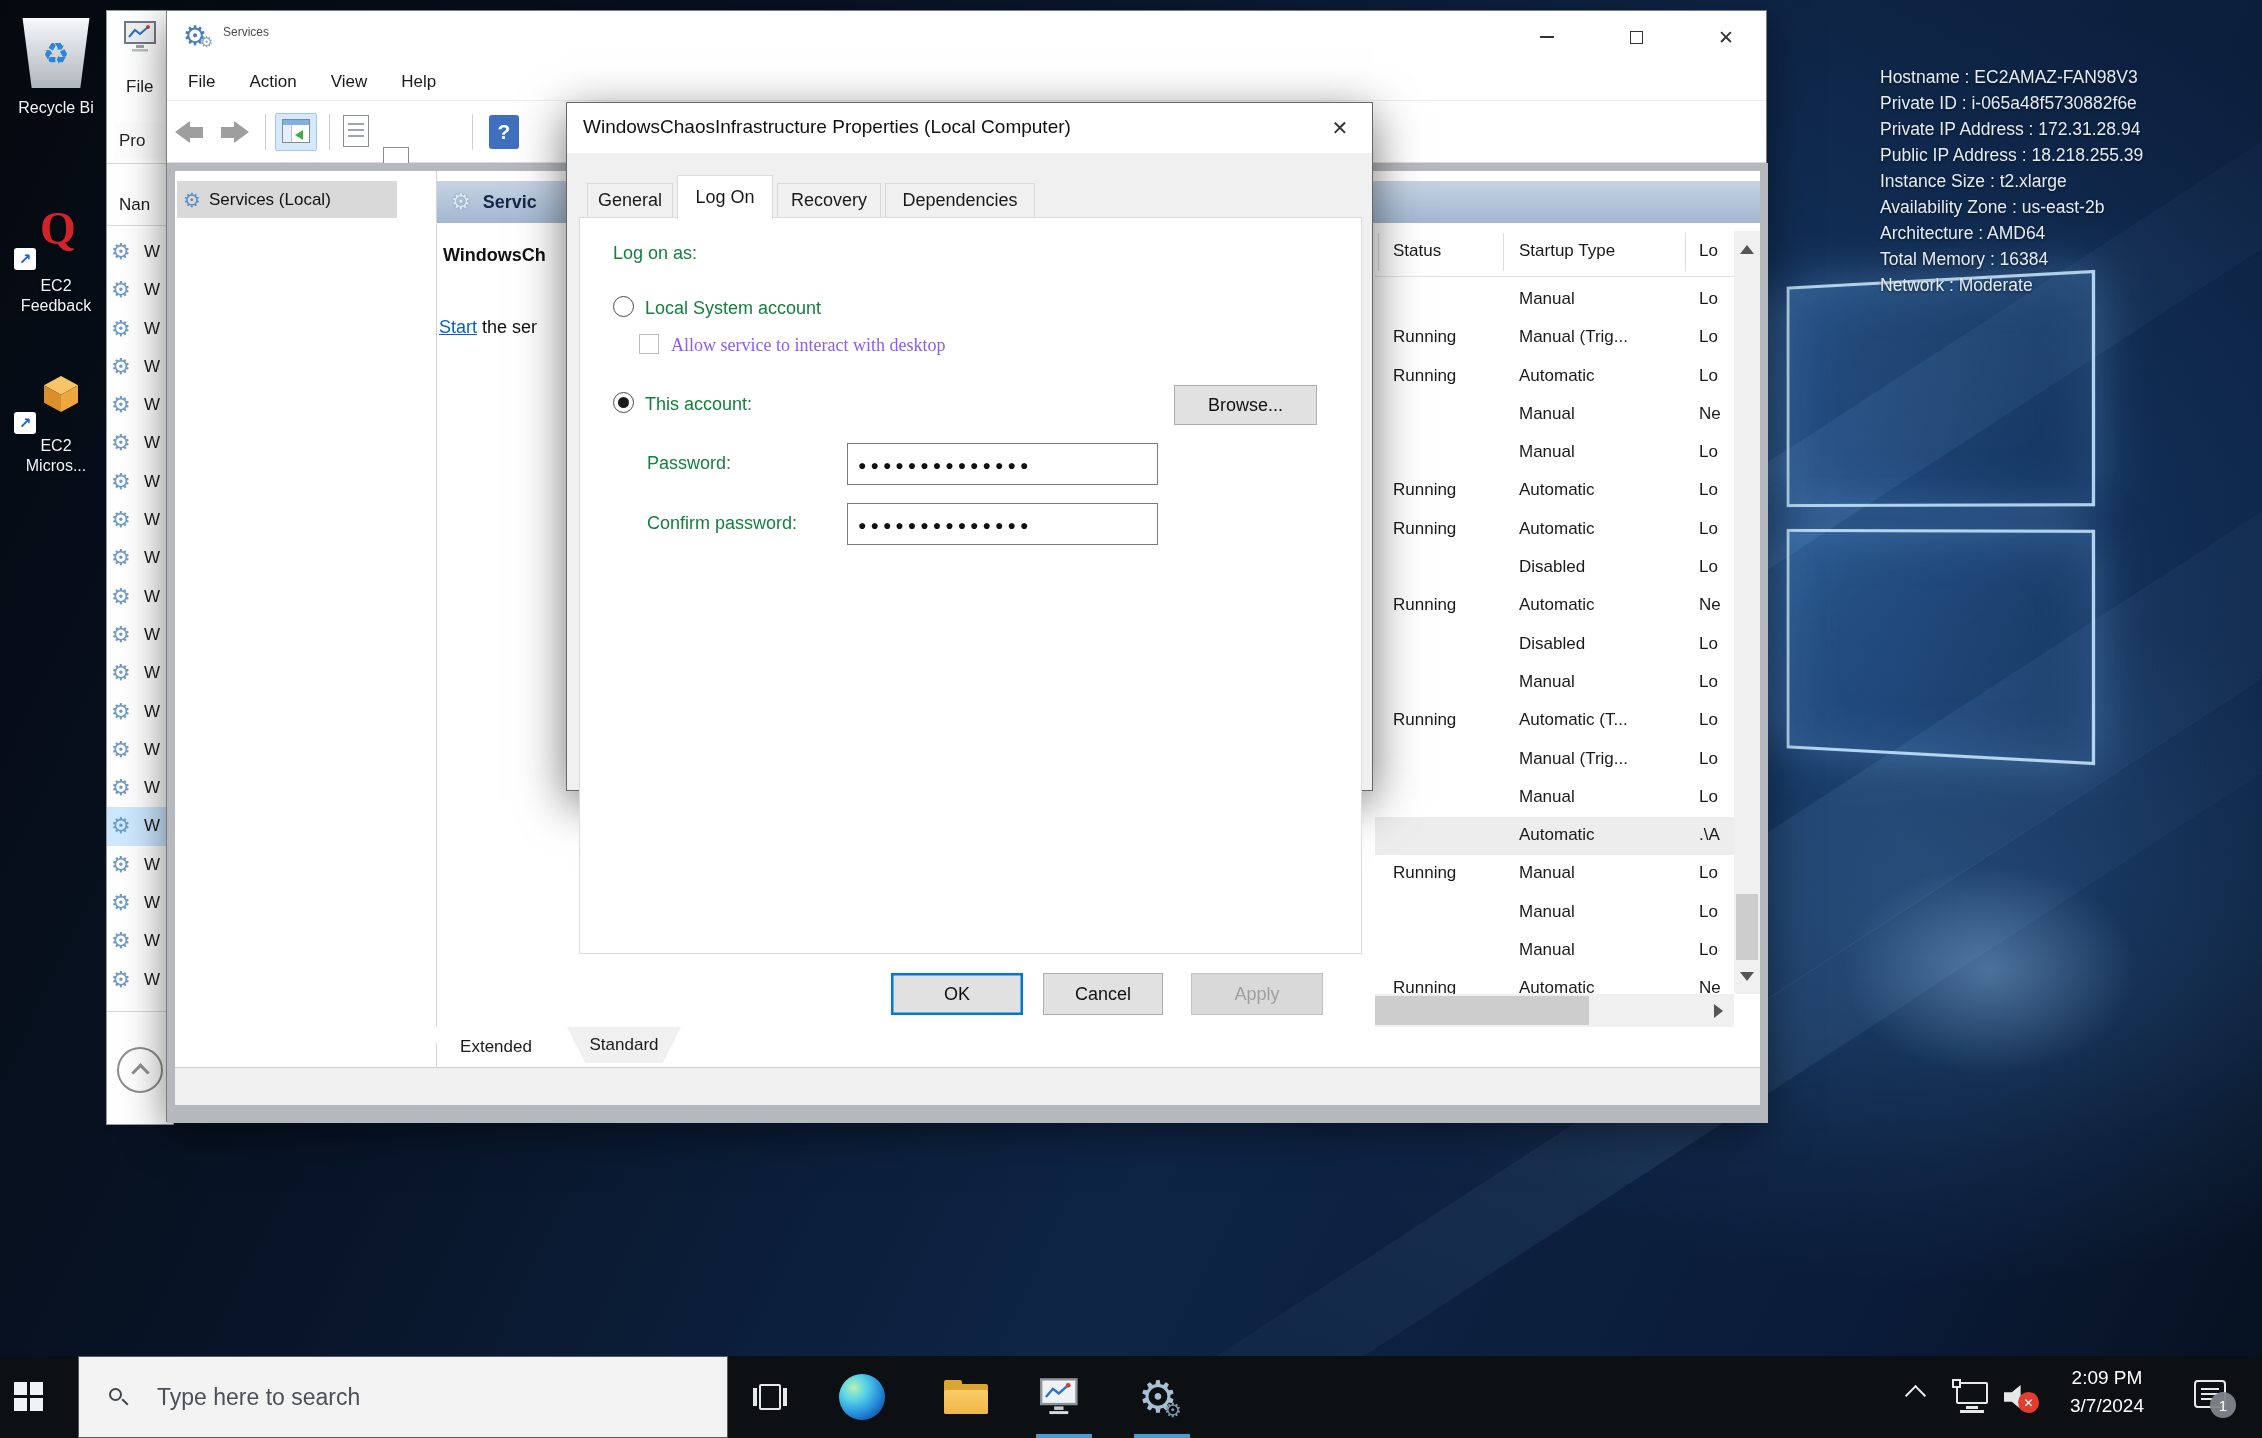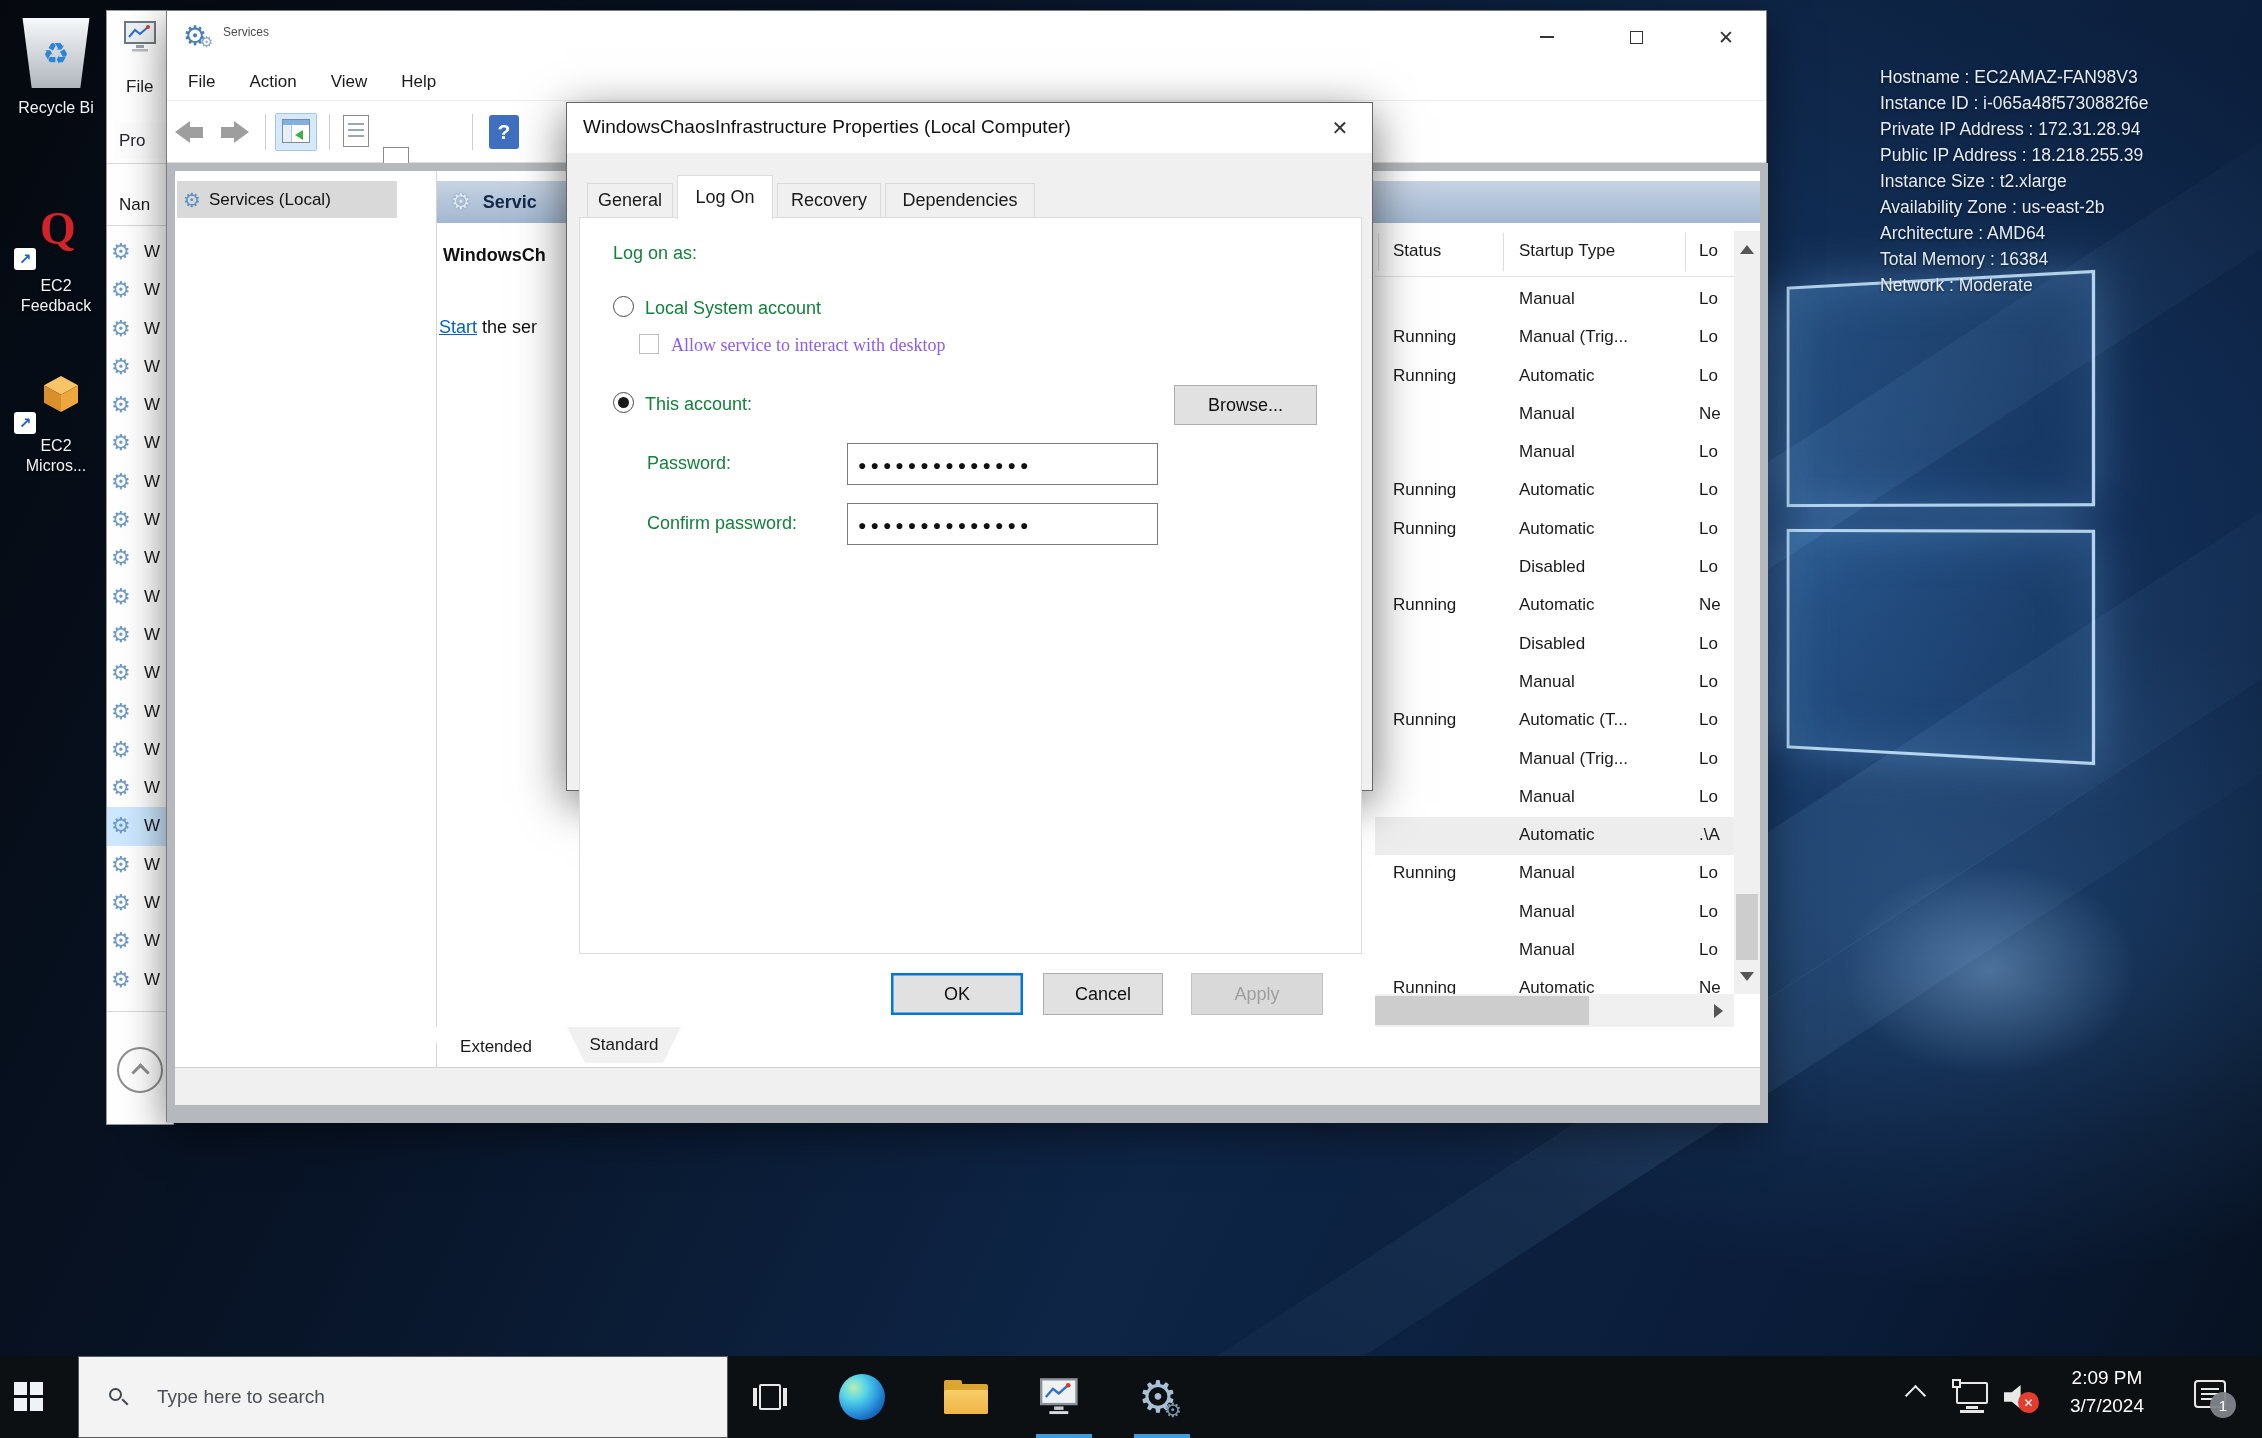"Instance ID : i-065a48f5730882f6e" div.info-line { text: Instance -> Private }
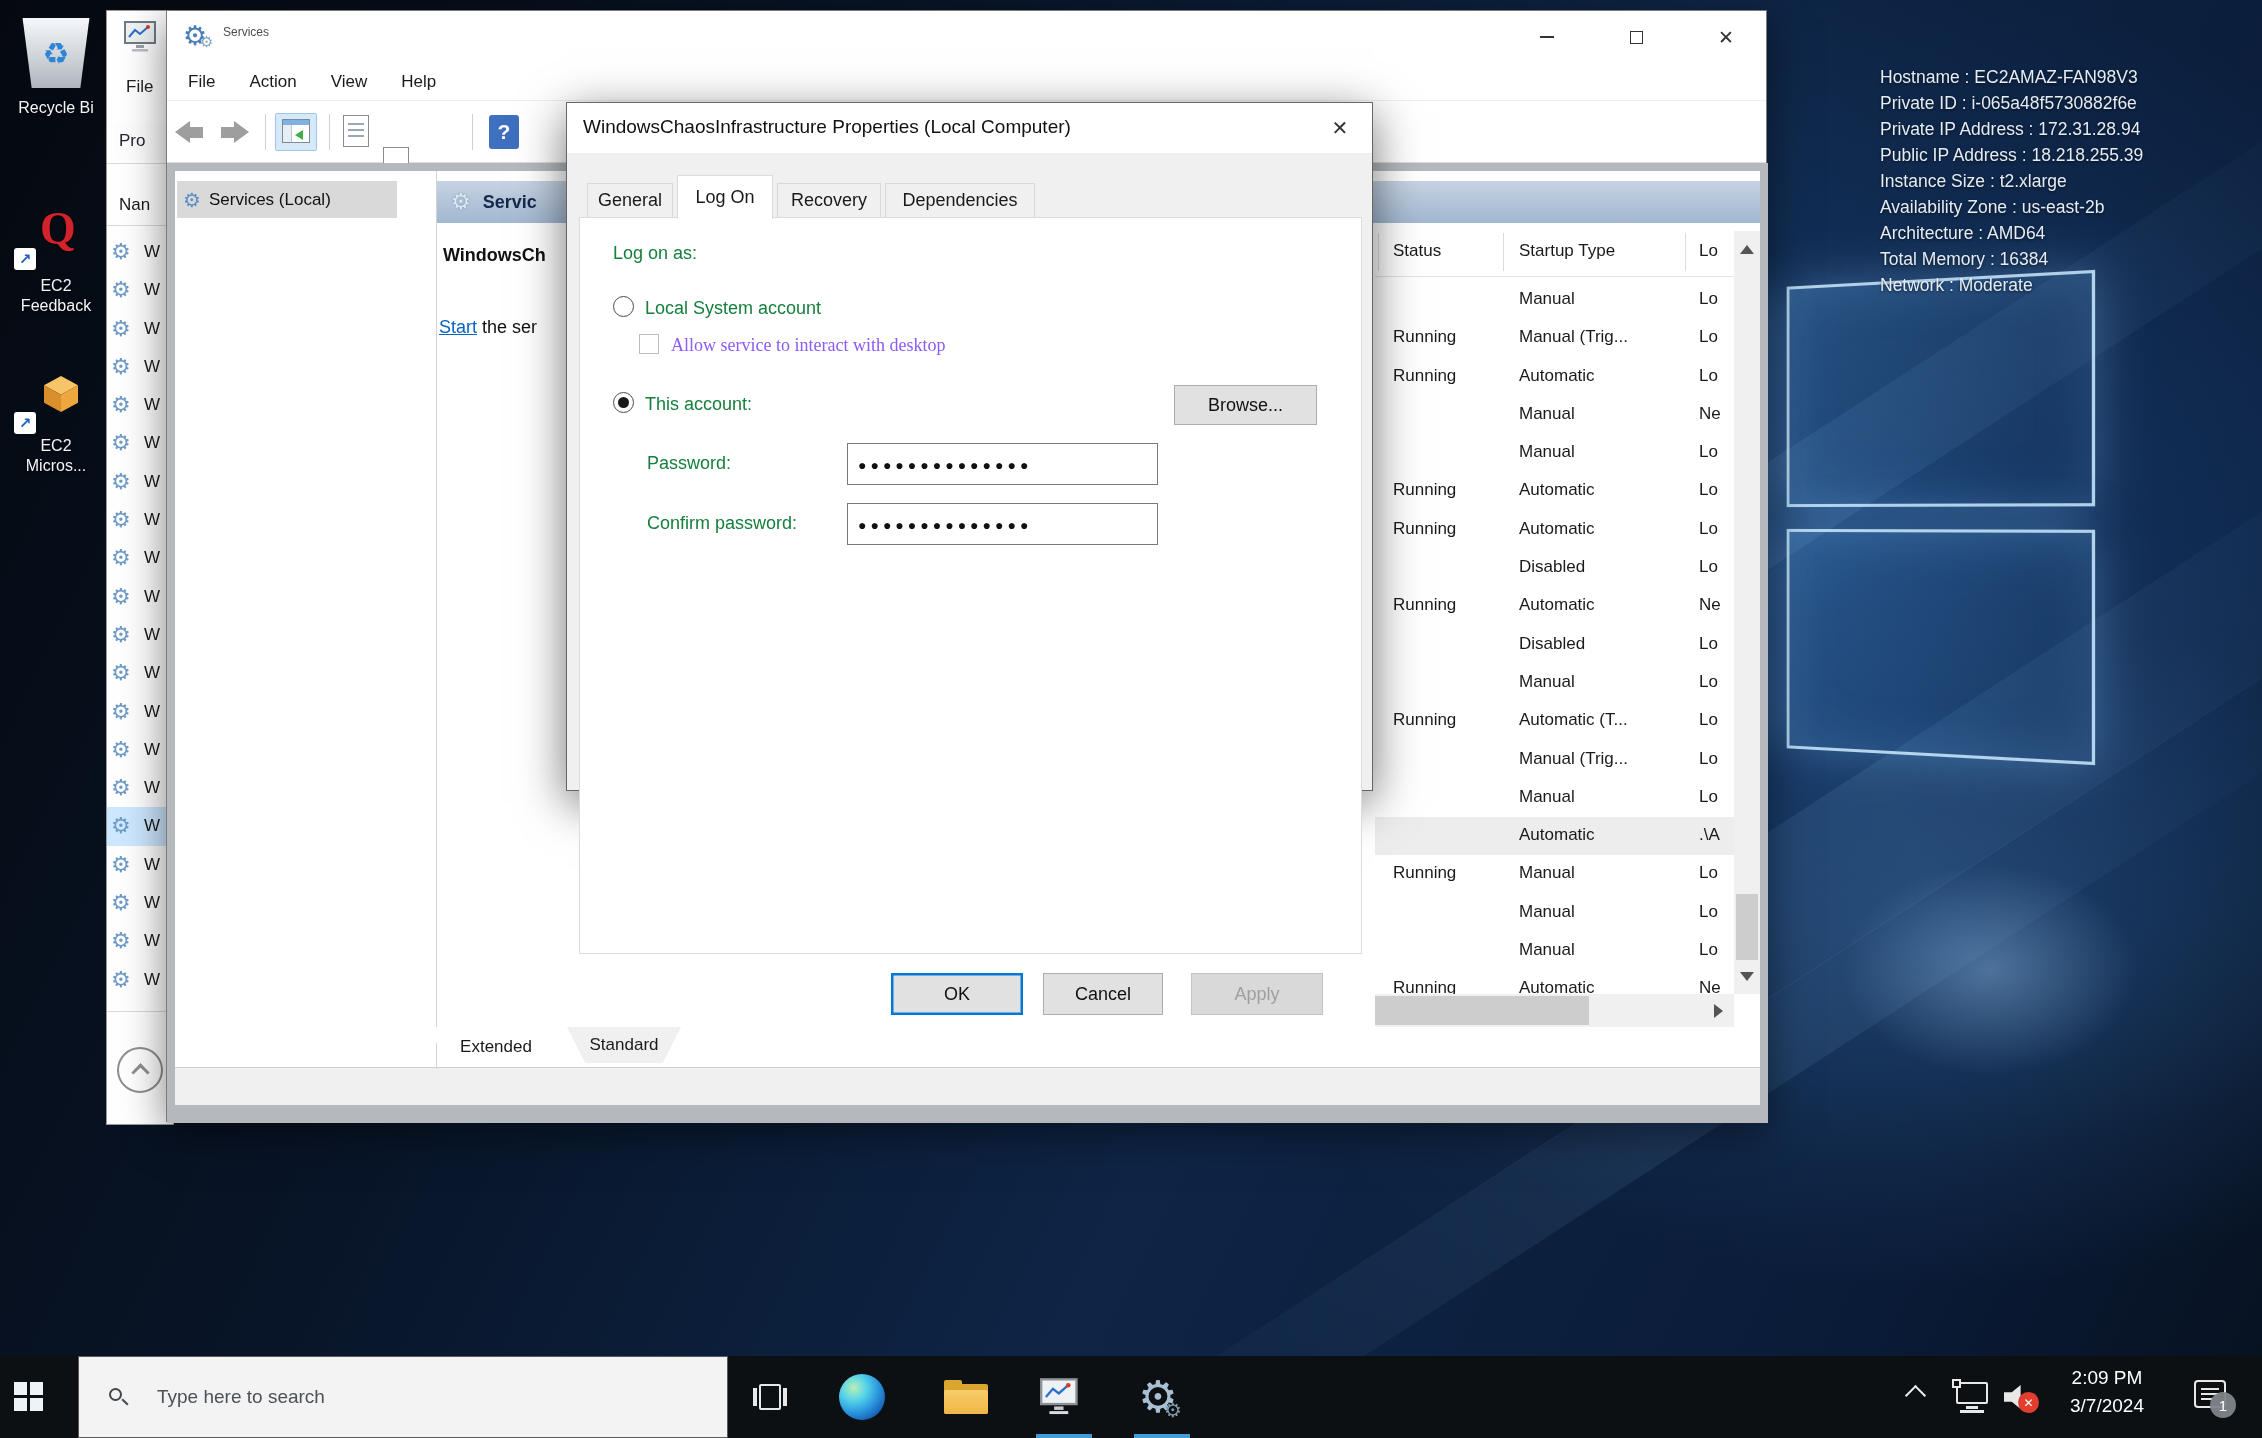"Type here to search" #search-input { font-size: 19px -> 23px }
